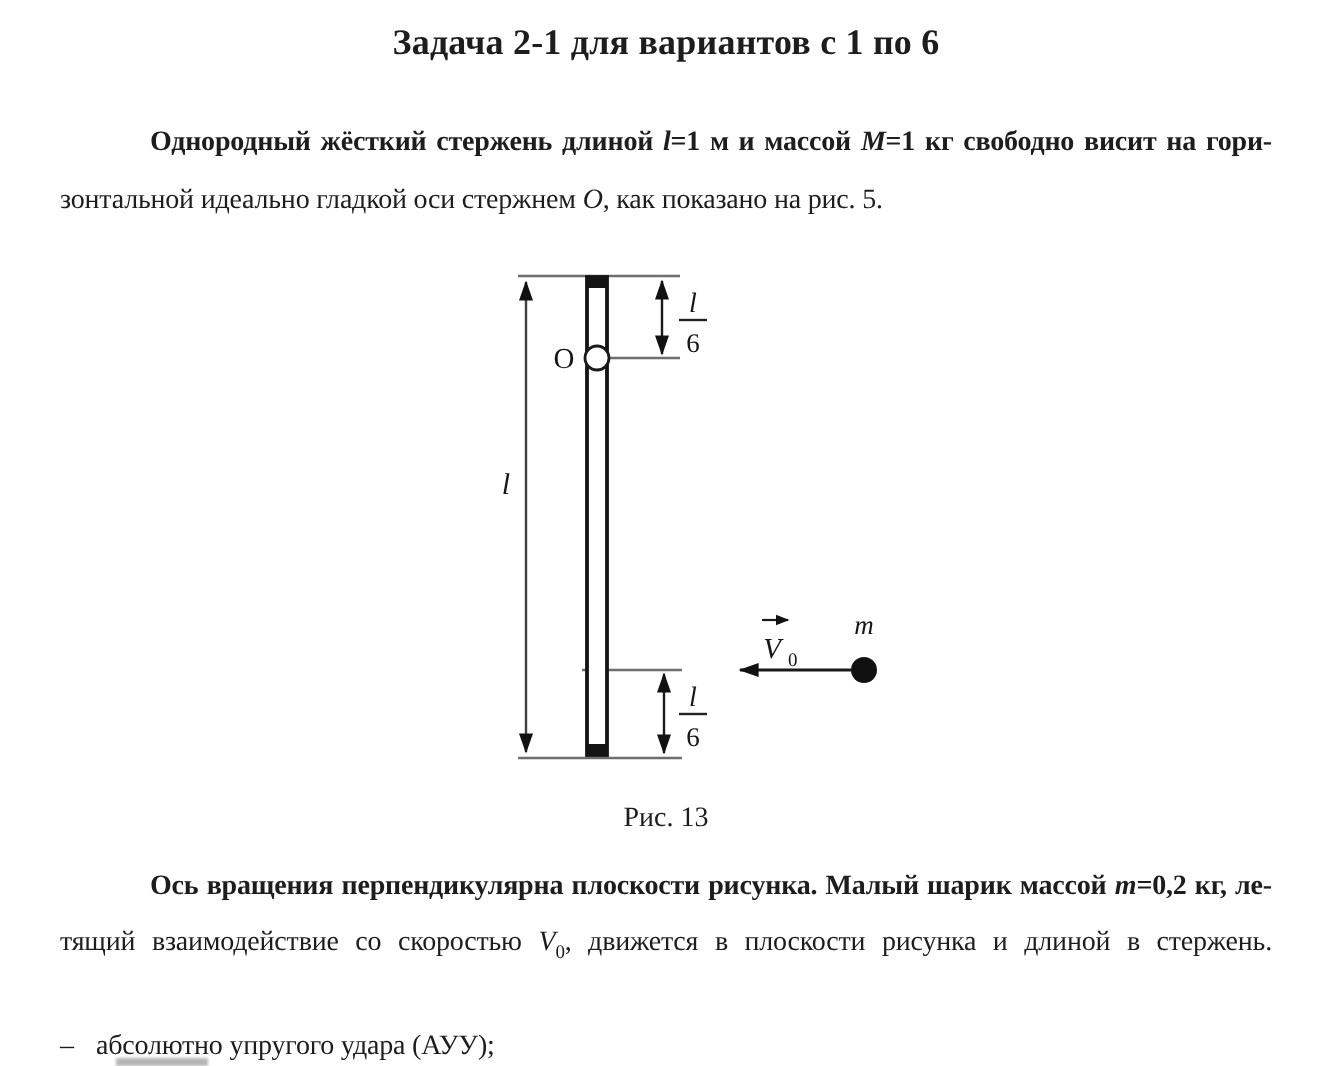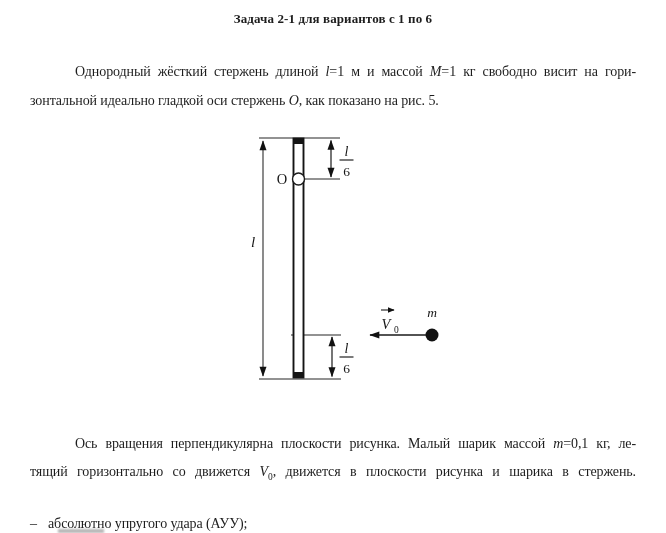"Задача 2-1 для вариантов с" .title { font-size: 13px -> 18px }
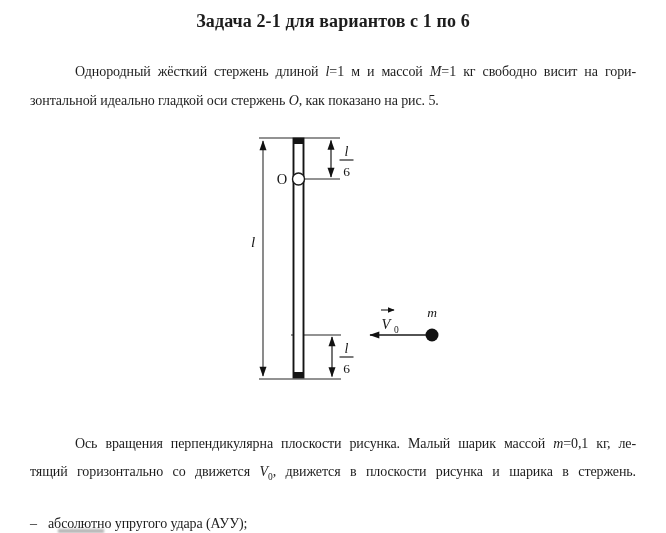"Однородный жёсткий стержень длиной l=1" .indent { font-weight: none -> bold }
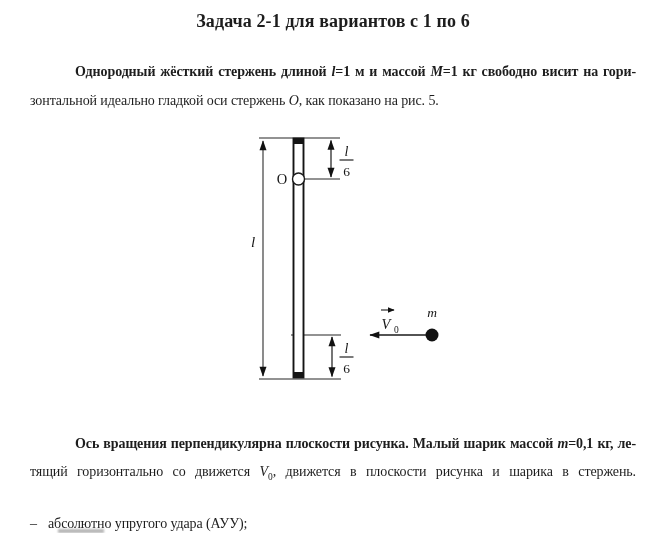"зонтальной идеально гладкой оси стержень" span { text: стержень -> стержнем }
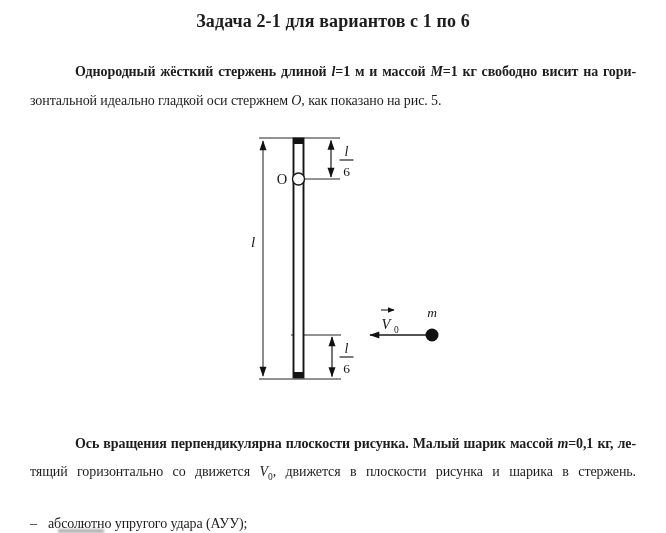"Рис. 13" div.caption { html: none -> <div>Рис. 13</div> }
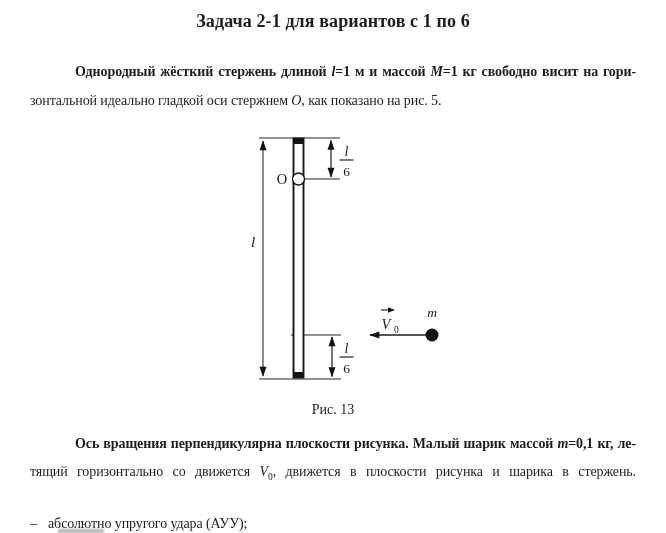"=0,1 кг, ле-" span { text: 0,1 -> 0,2 }
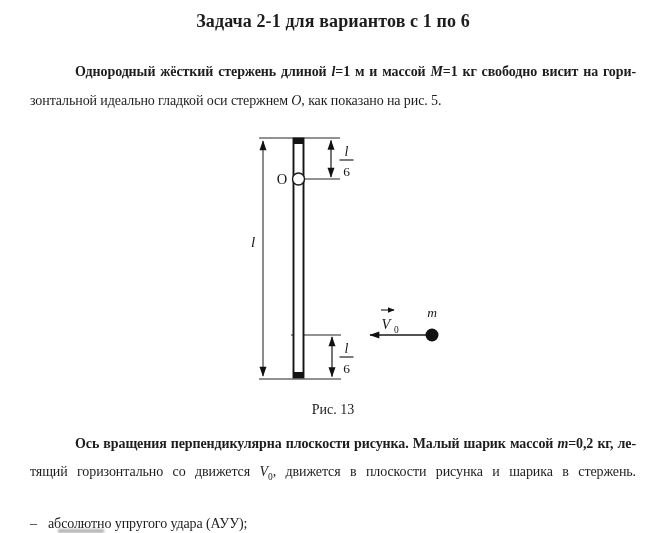"тящий горизонтально со движется" span { text: горизонтально со движется -> взаимодействие со скоростью }
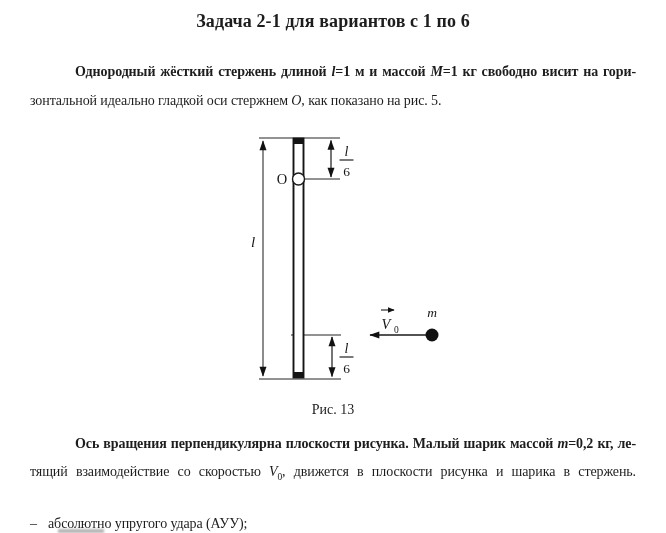", движется в плоскости рисунка" span { text: шарика -> длиной }
